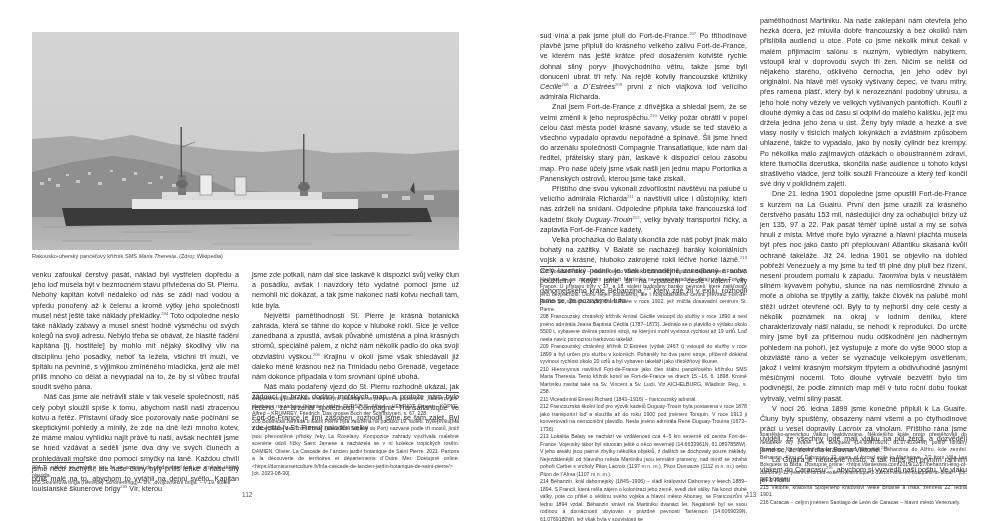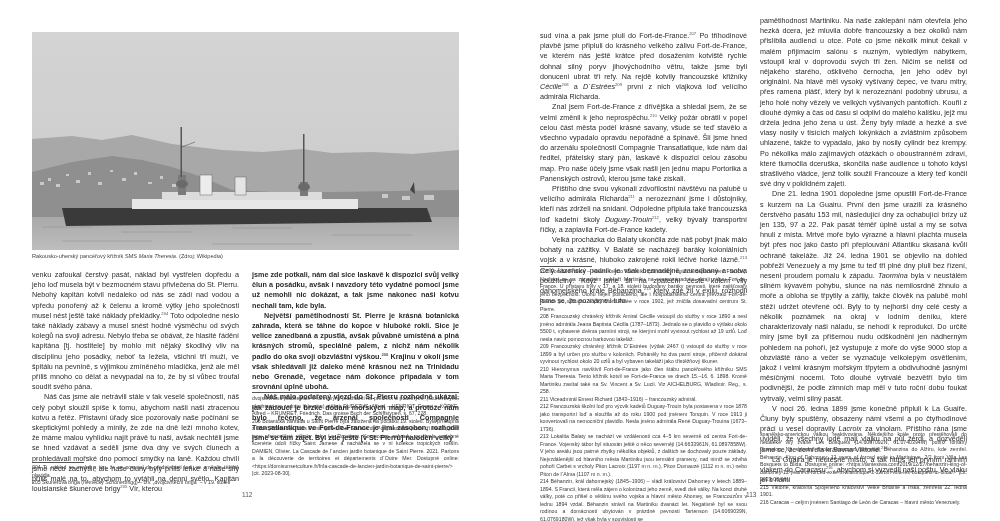"a nerozeznání jsme i důstojníky," span { text: nerozeznání jsme -> navštívili ulice }
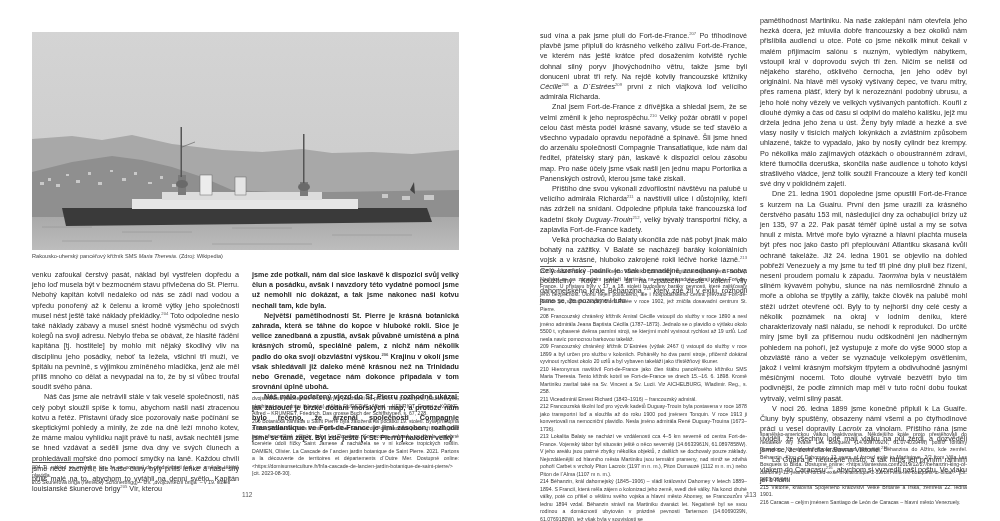"jsme zde potkali, nám dal" .l2 { font-weight: bold -> none }
